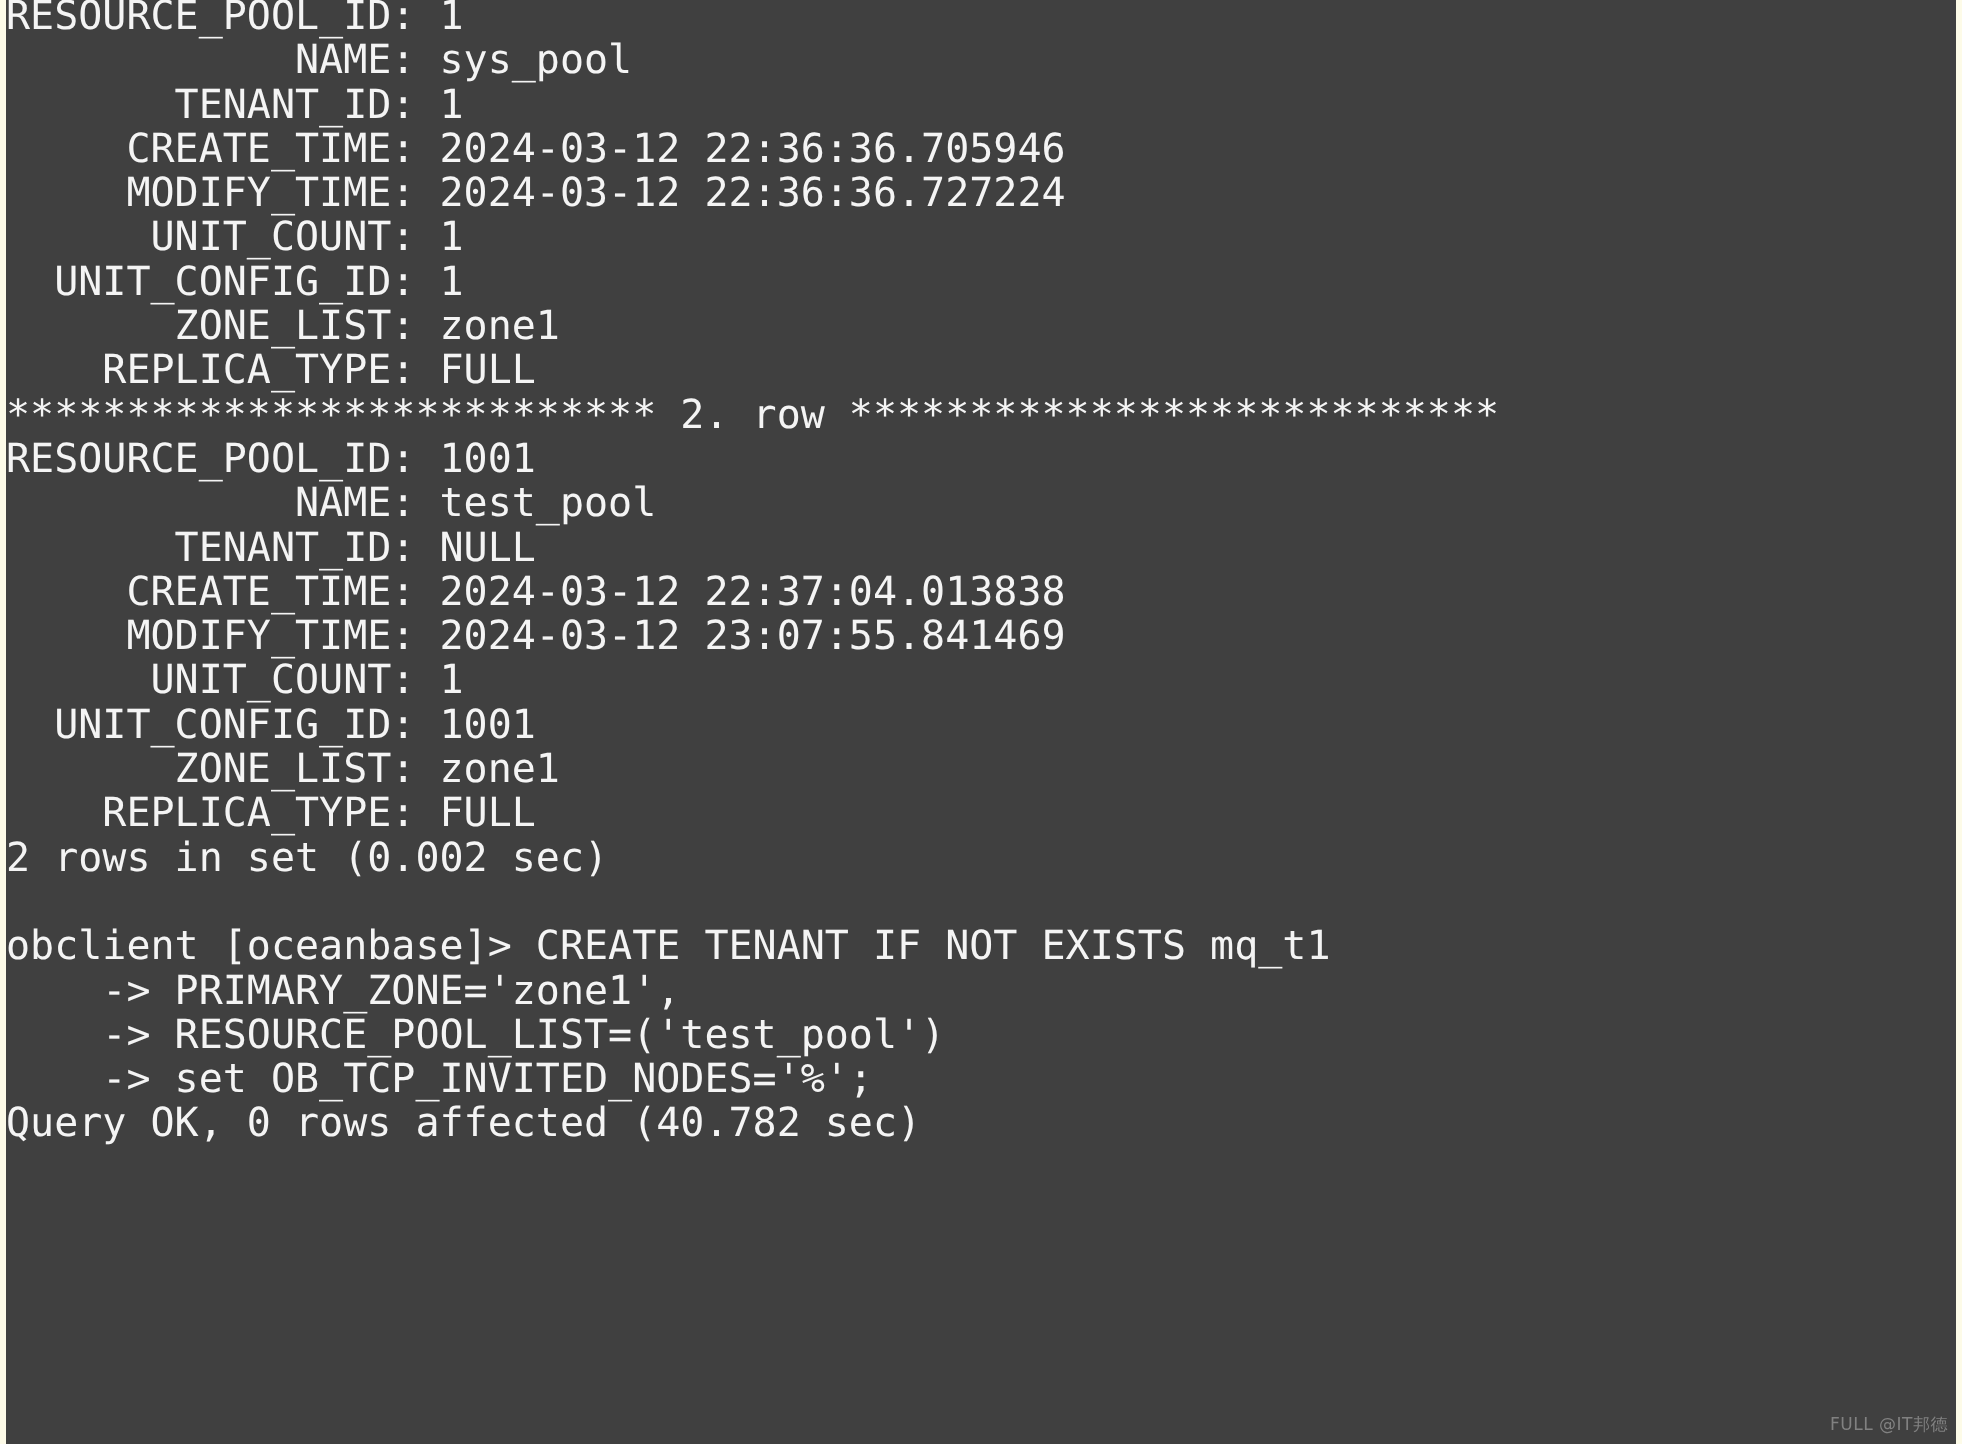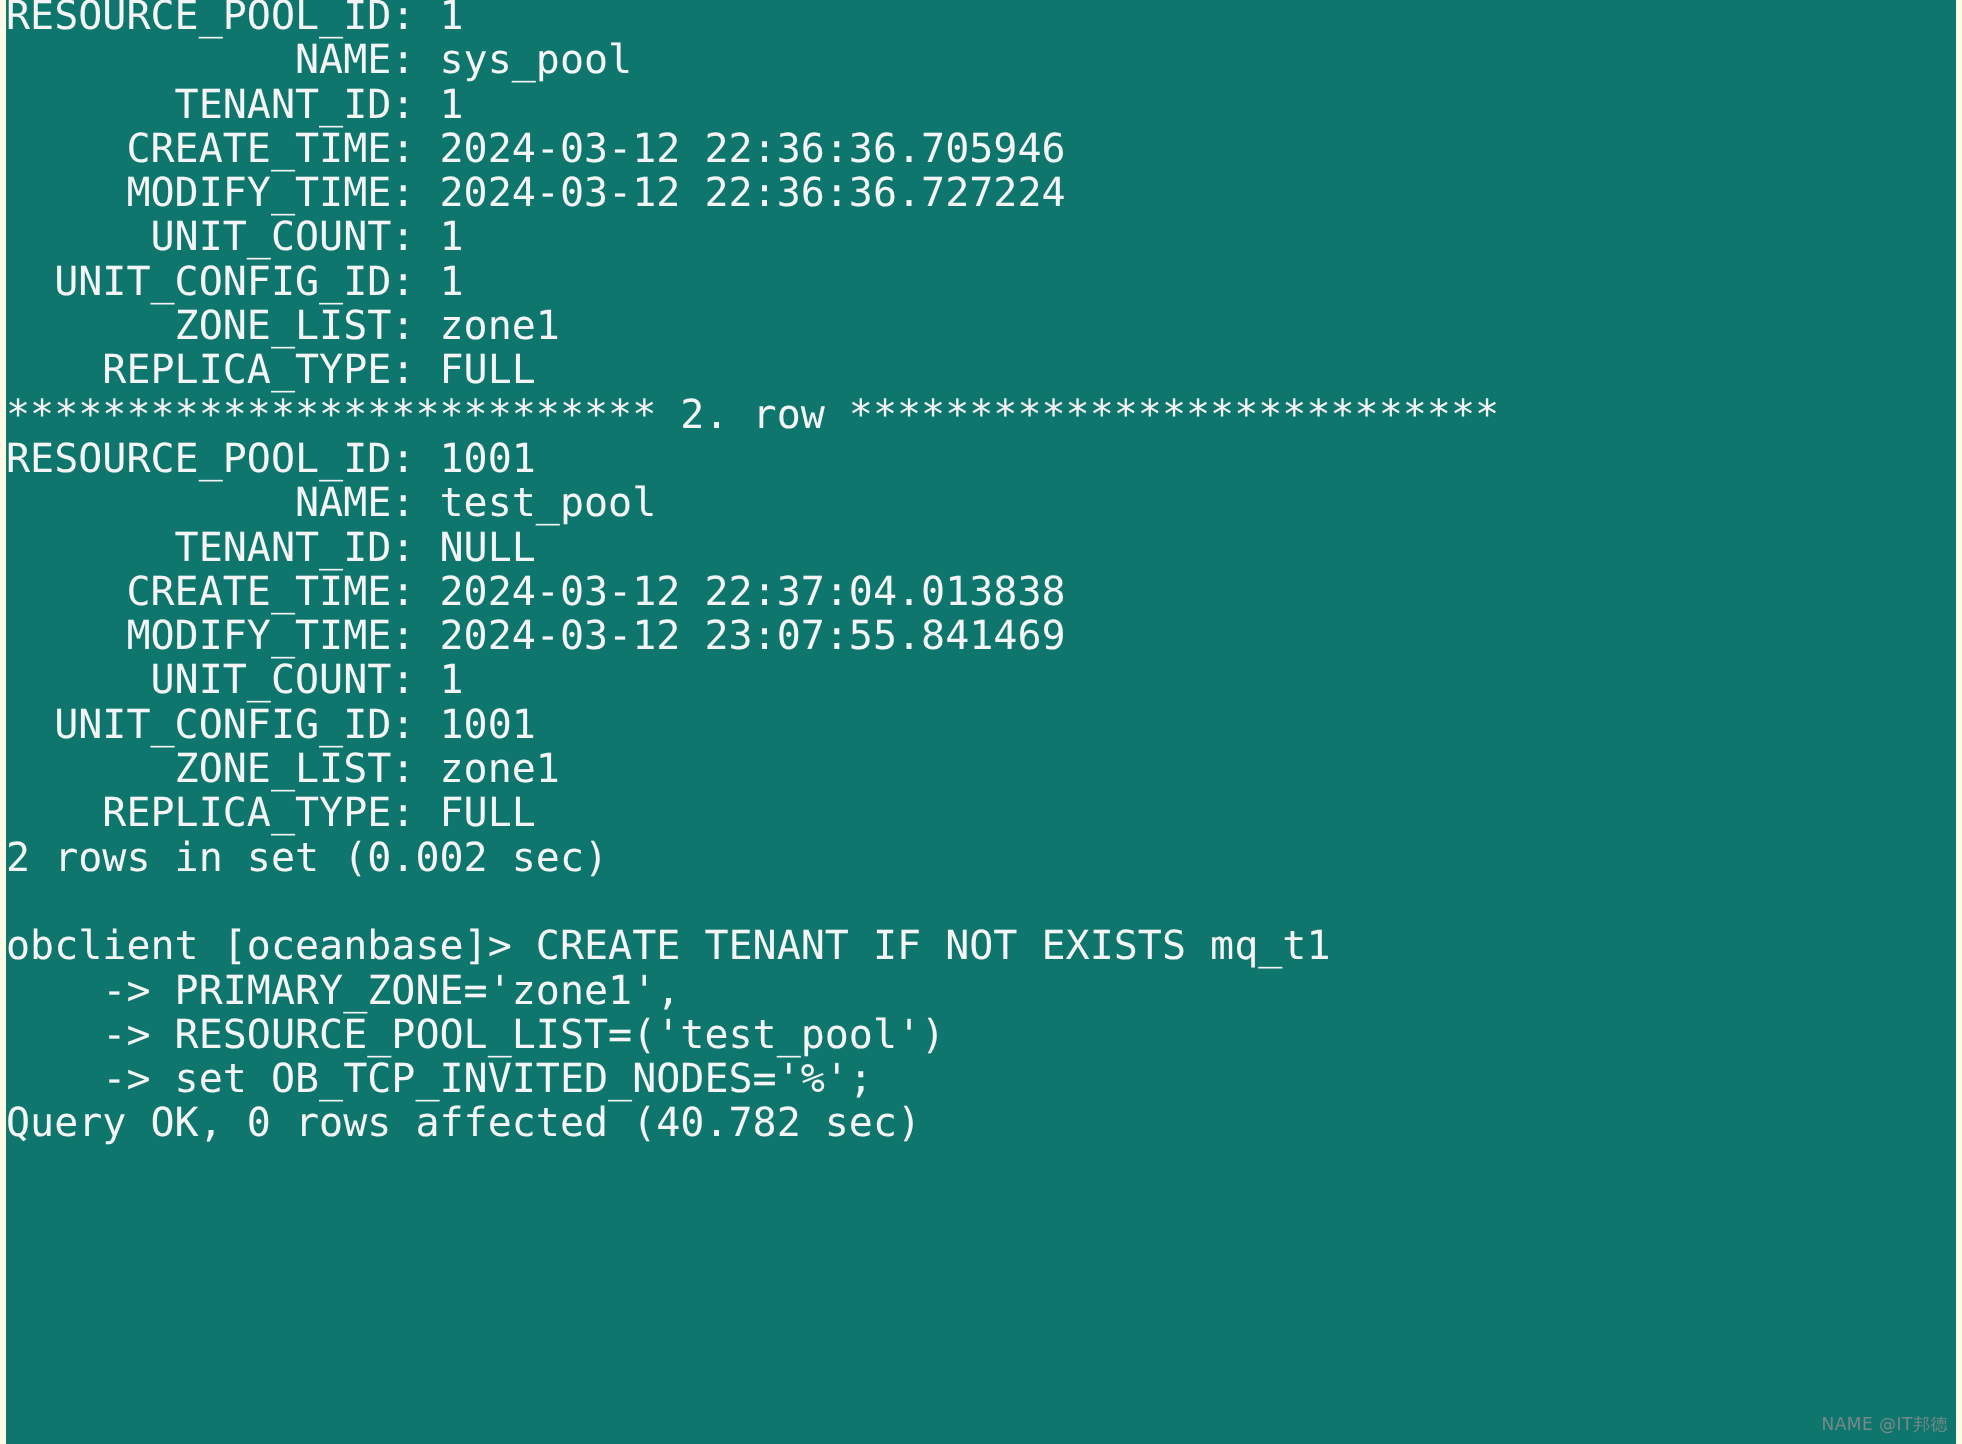"RESOURCE_POOL_ID: 1" #terminal { background: #0f766e -> #404040 }
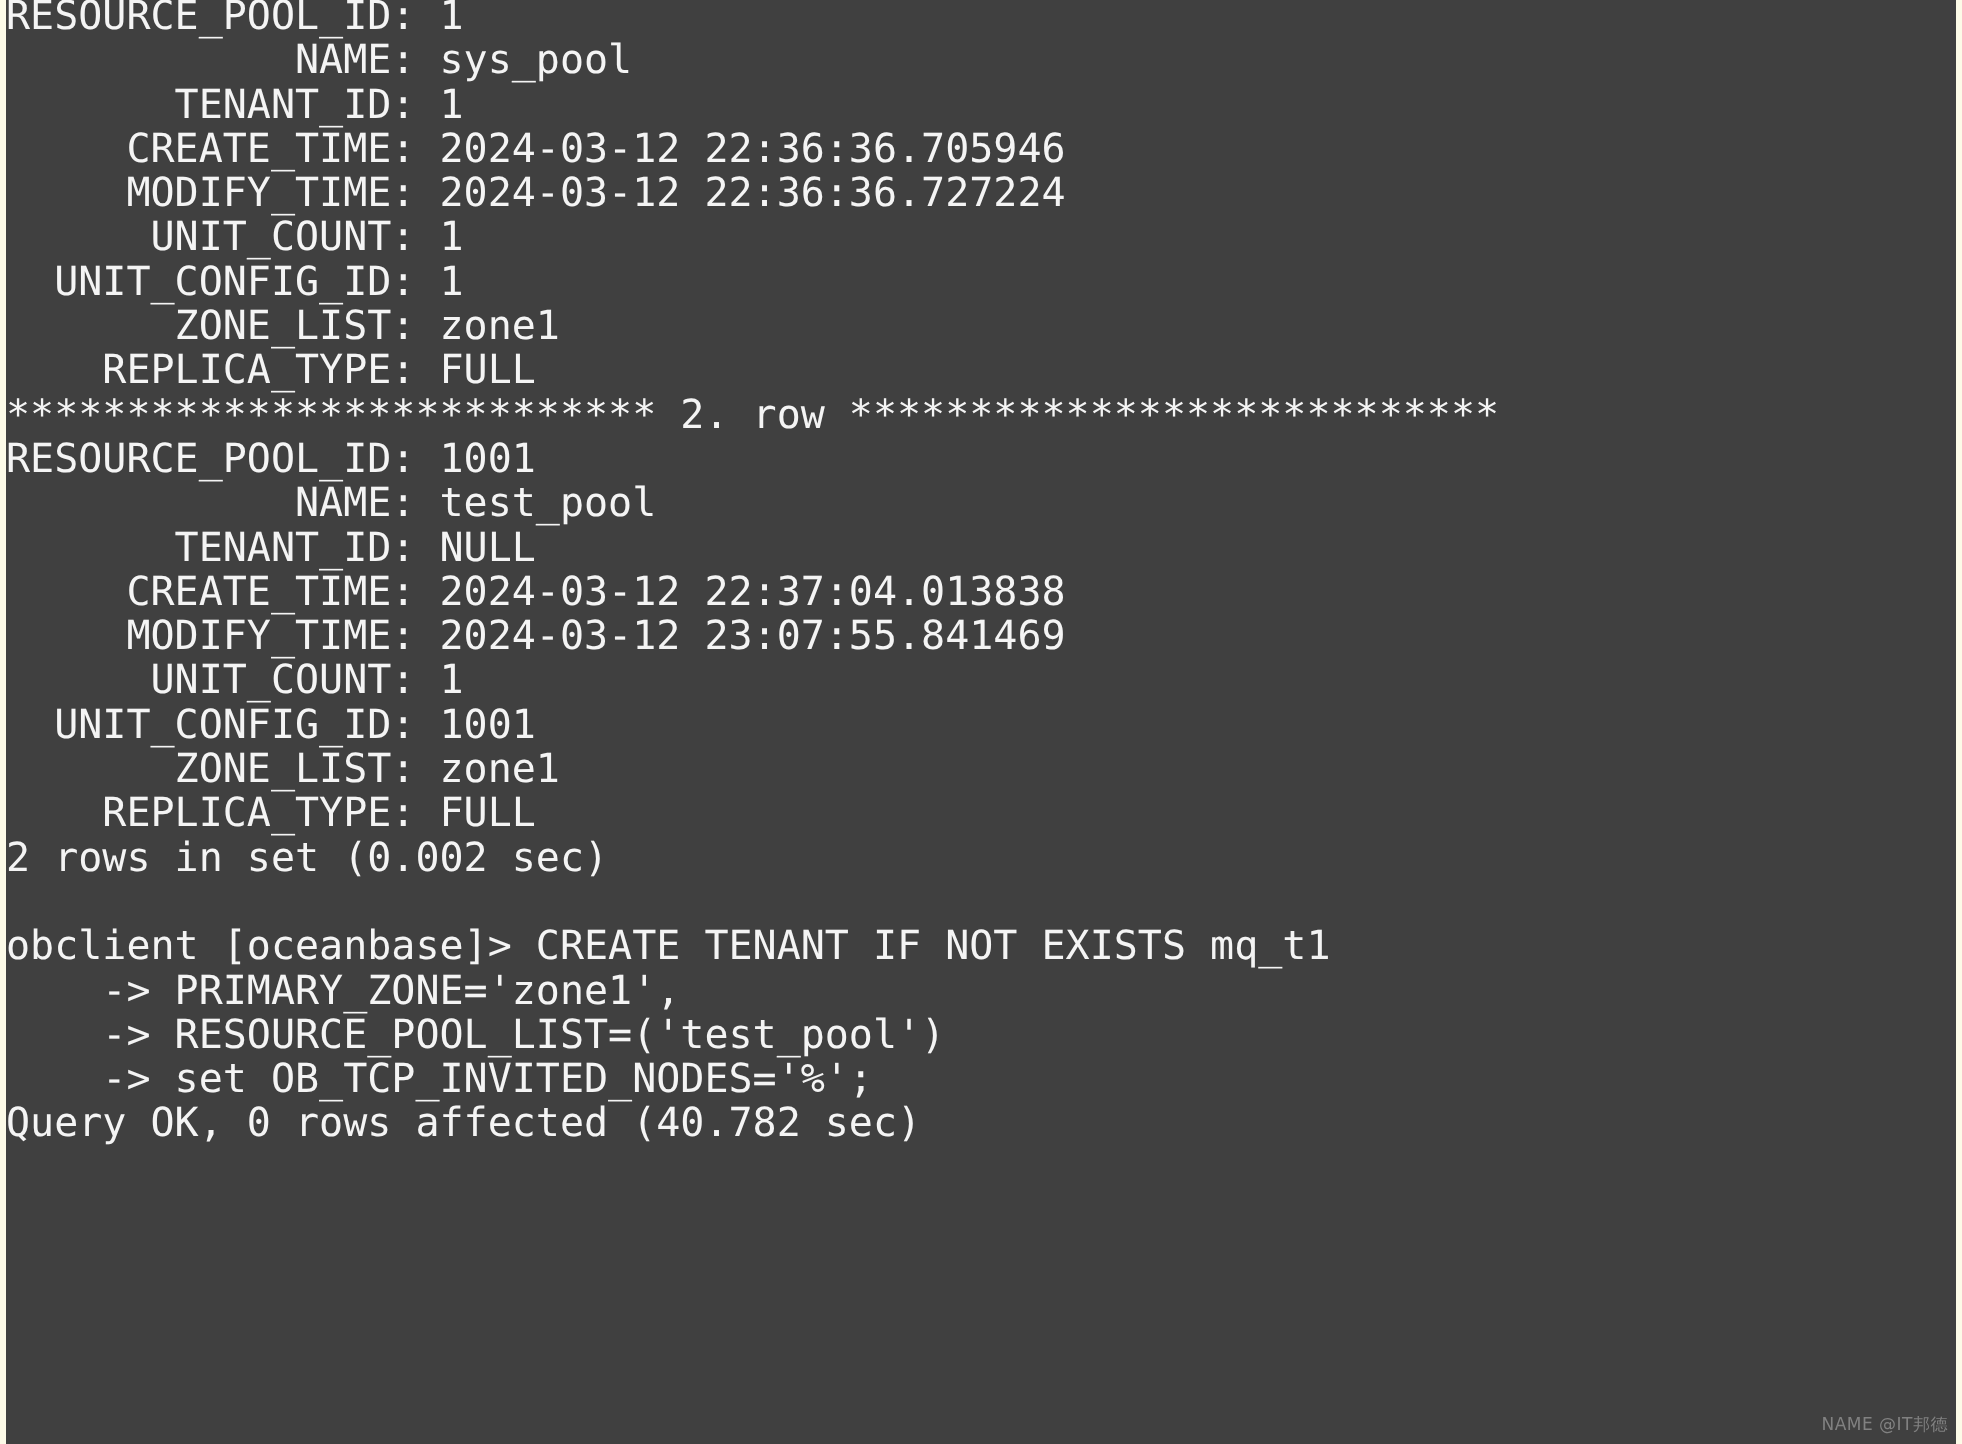"NAME @IT邦德" div { text: NAME -> FULL }
